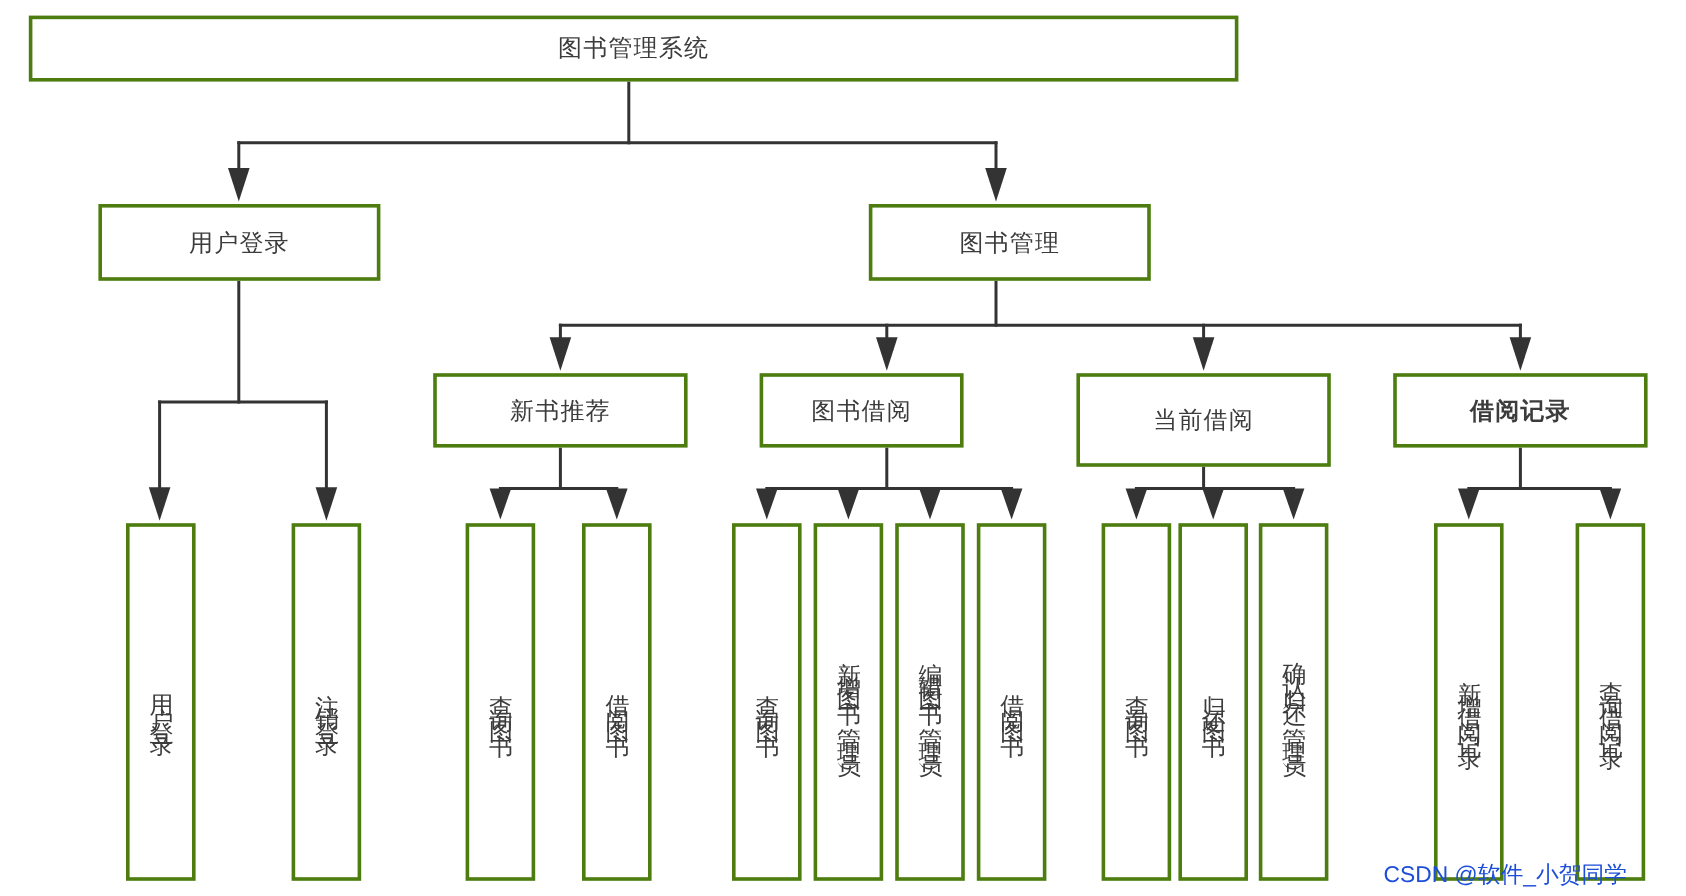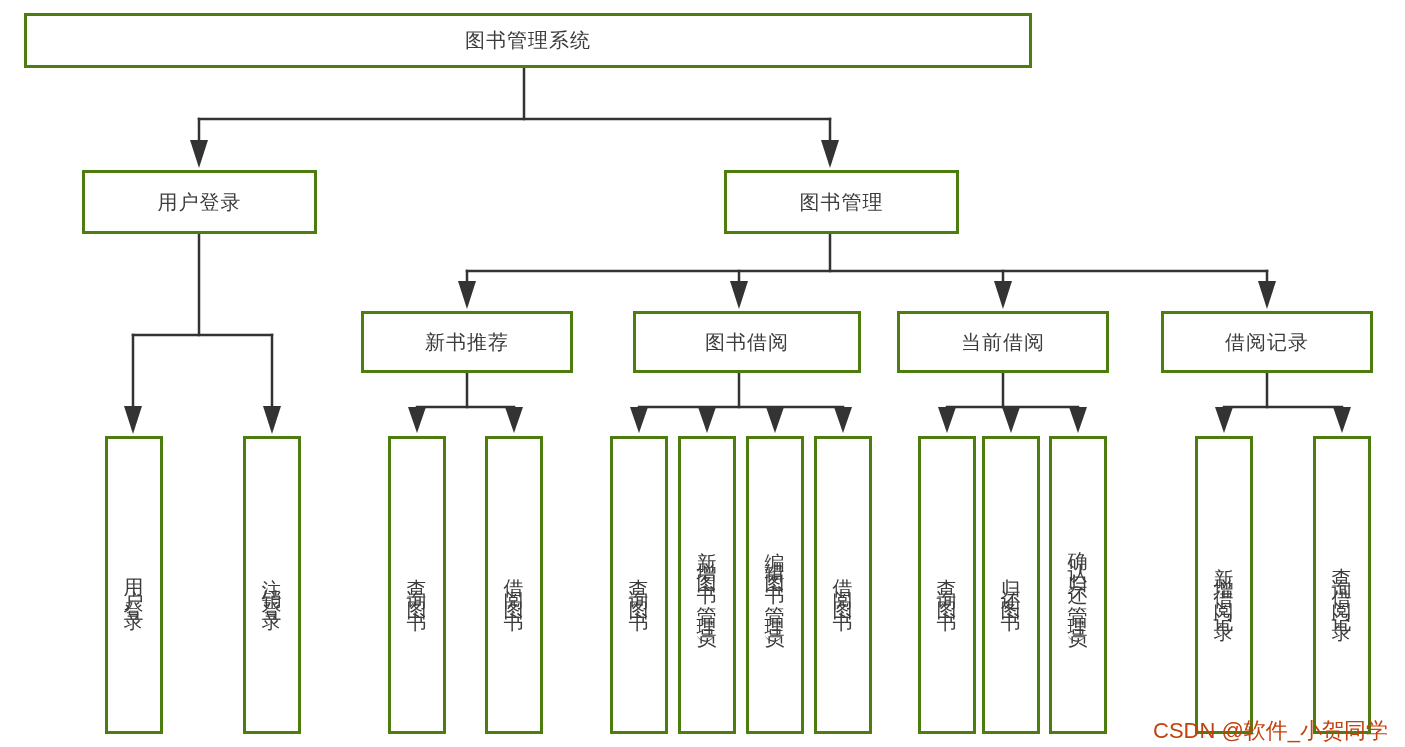"图书借阅" .l3-b { width: 228px -> 170px }
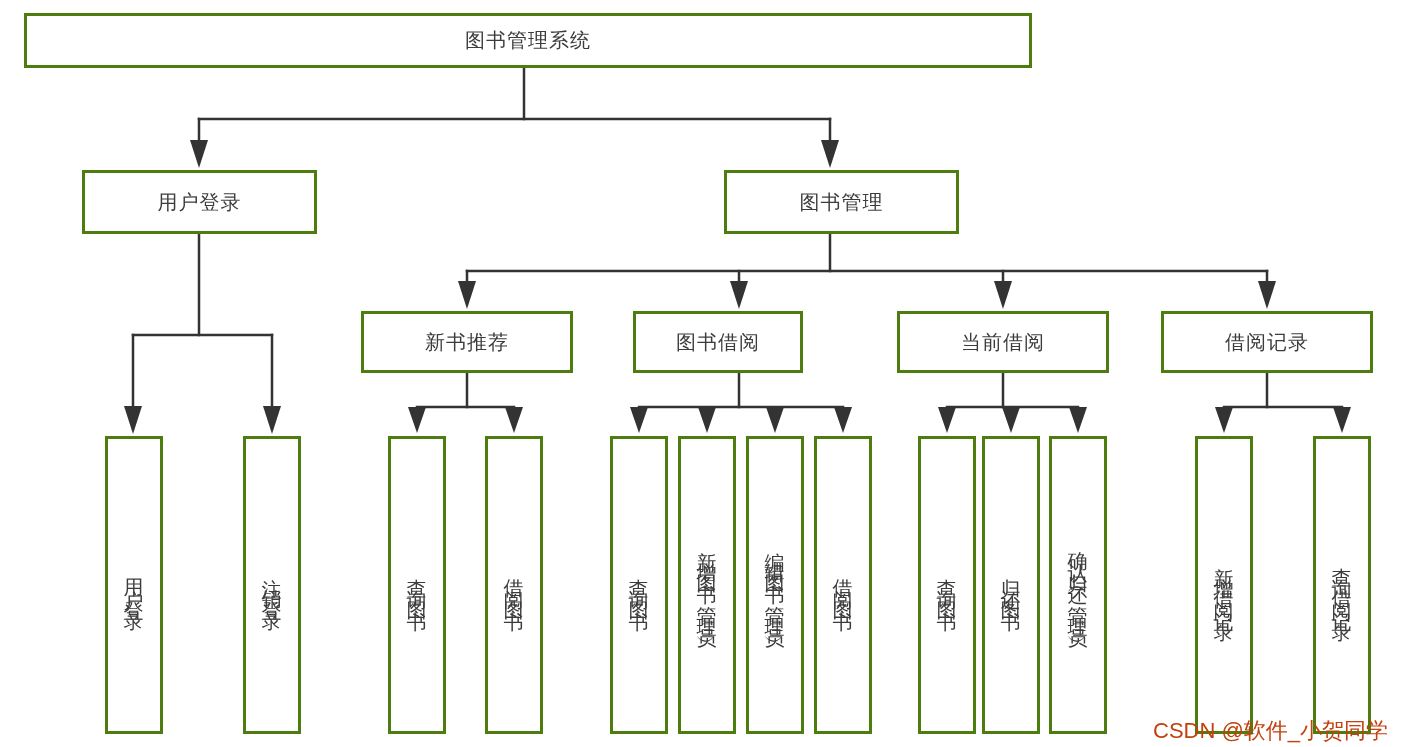"当前借阅" .l3-c { height: 62px -> 78px }
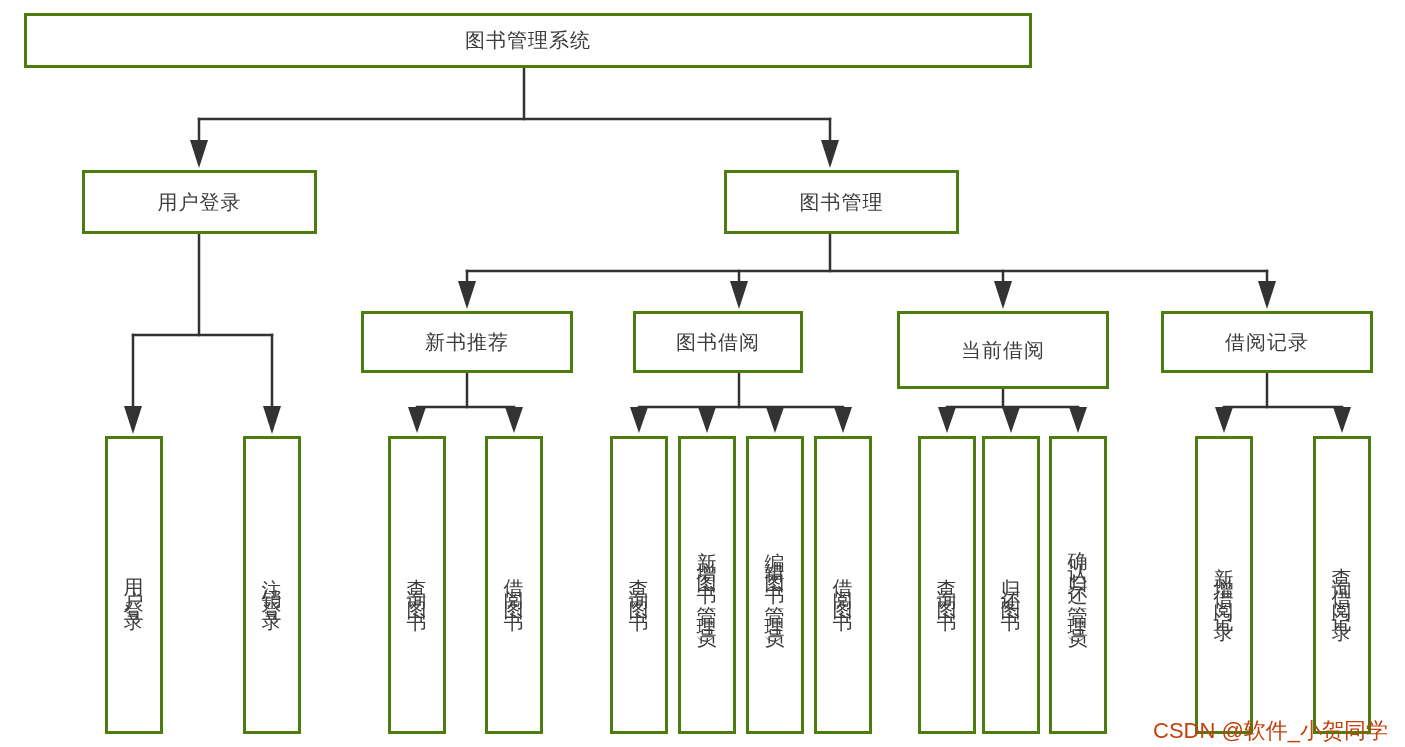"借阅记录" .l3-d { font-weight: none -> bold }
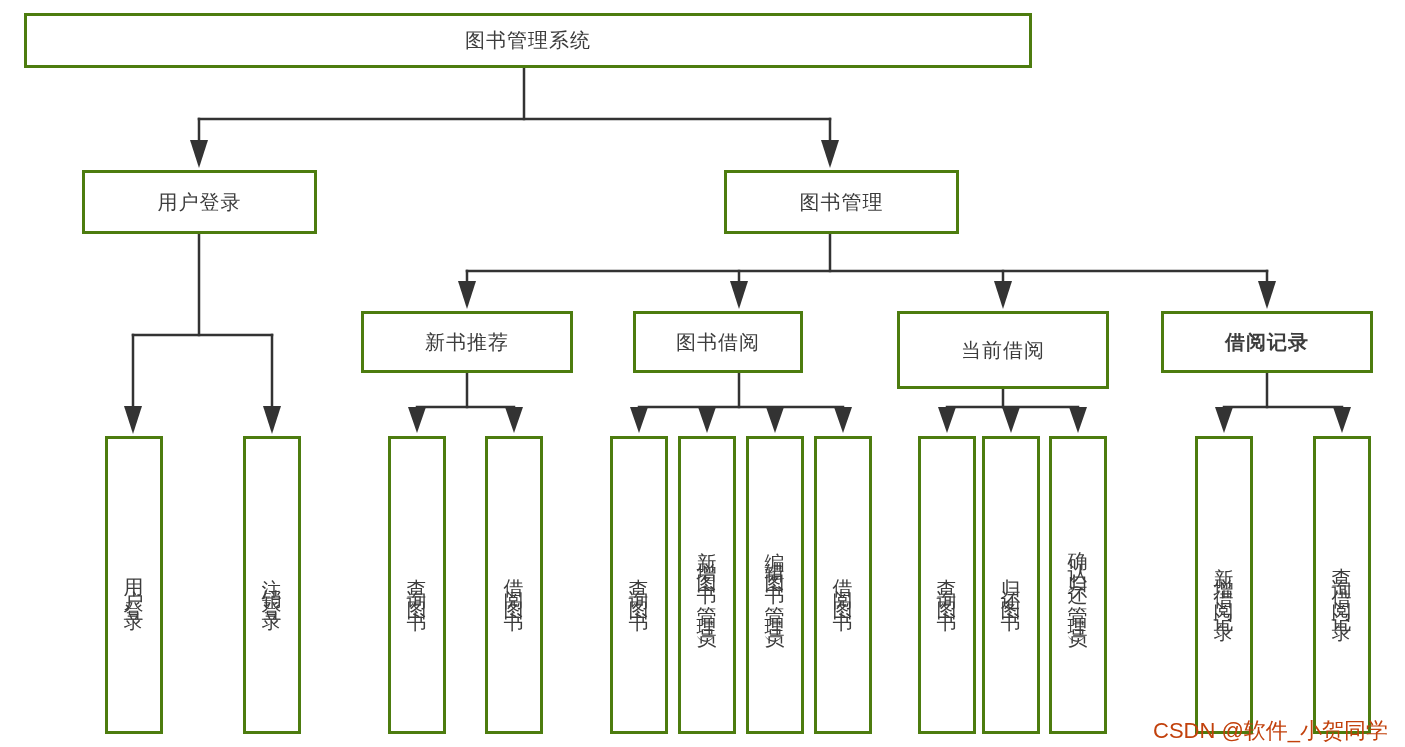"CSDN @软件_小贺同学" .watermark { color: #c2410c -> #1d4ed8; font-size: 22px -> 19px }
